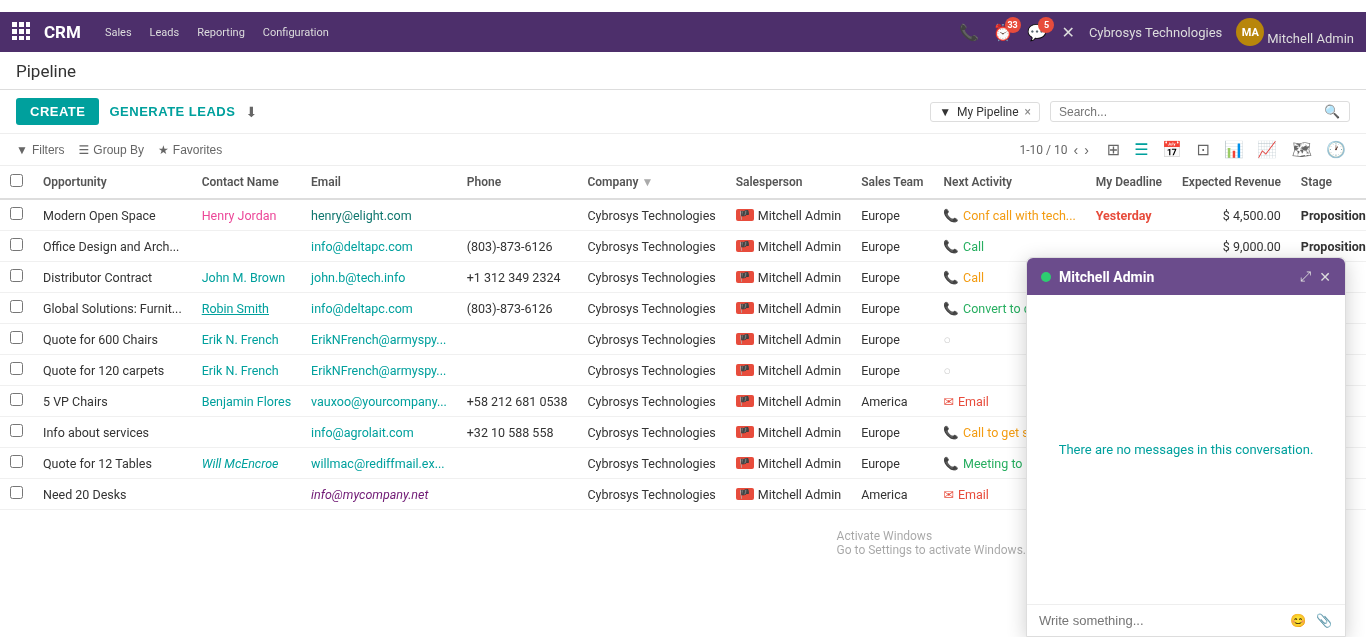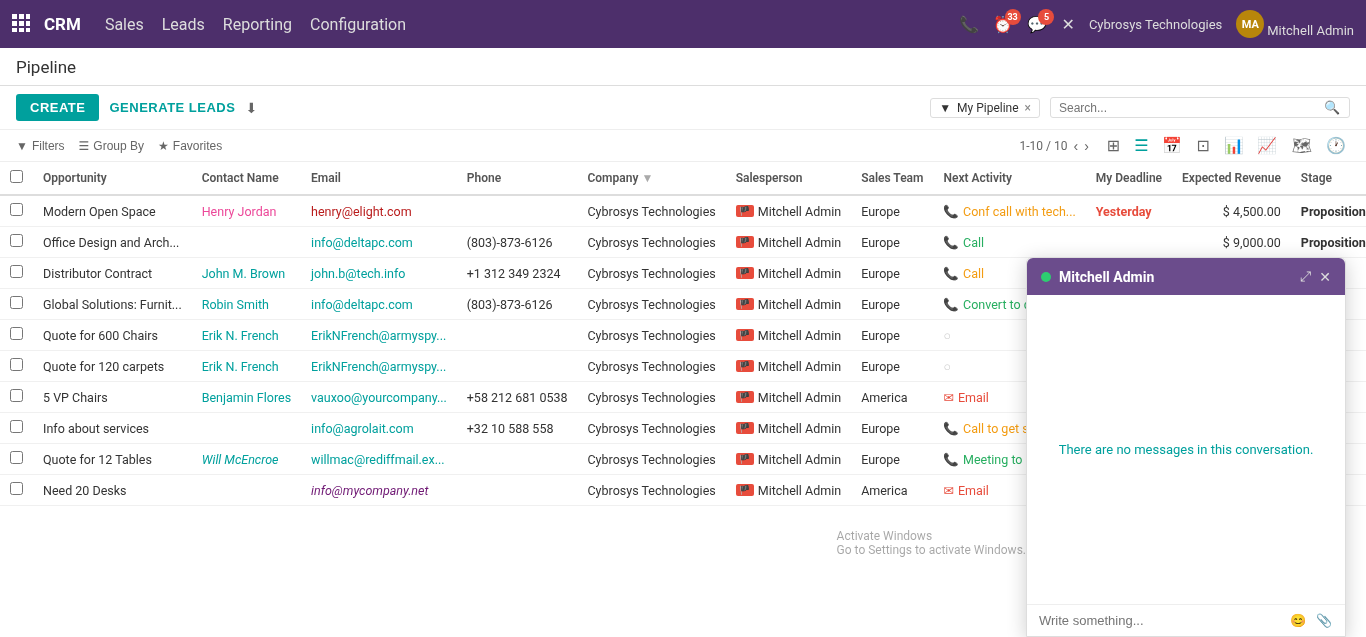"CRM" .topnav { height: 48px -> 40px; margin-top: none -> 12px }
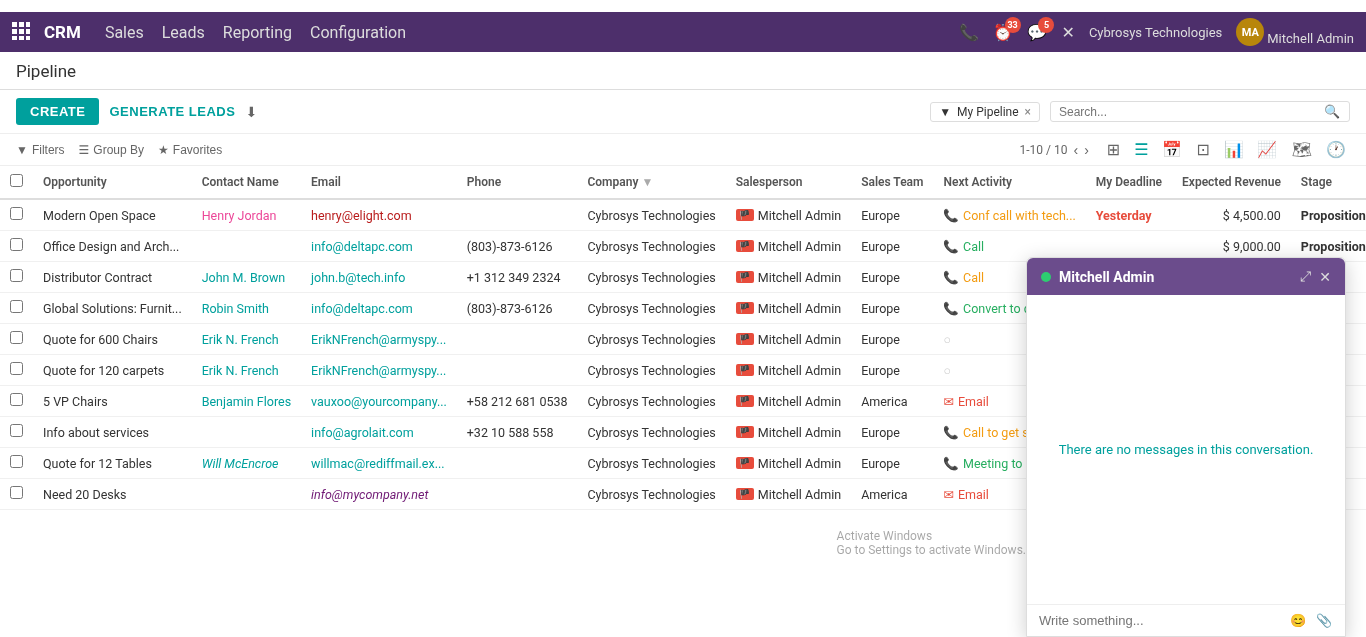"Sales" .topnav-menu span { font-size: 16px -> 11px }
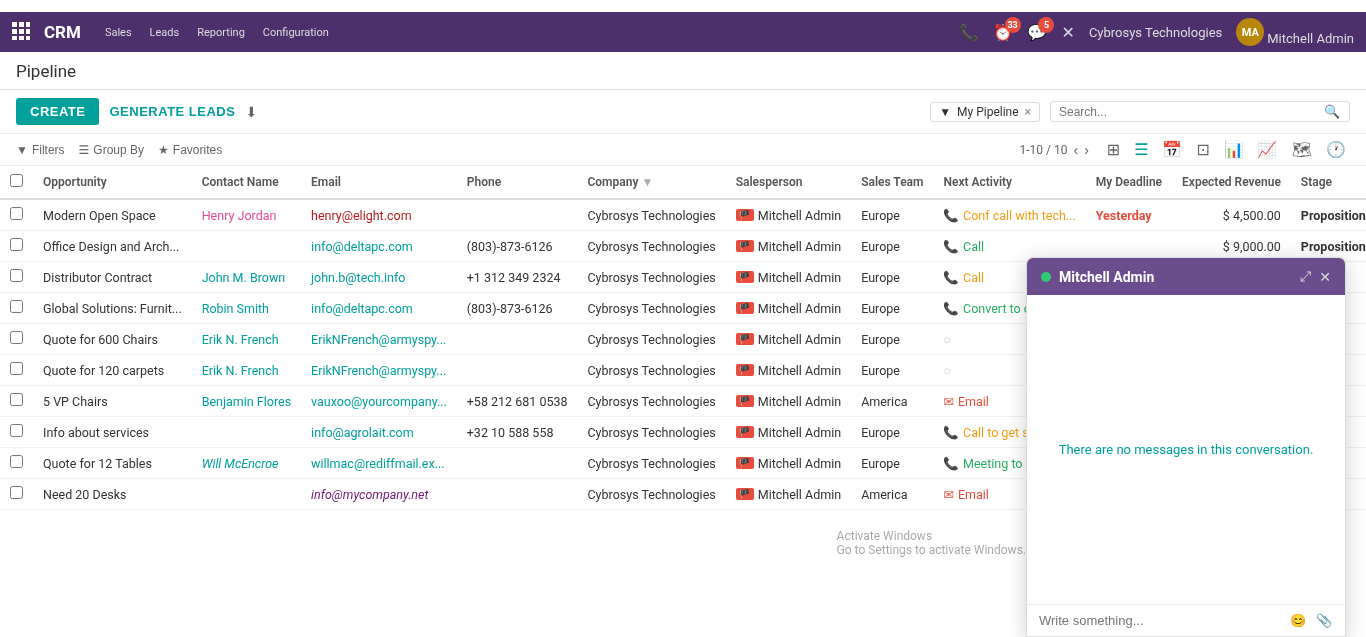"henry@elight.com" span { color: #b91c1c -> #0f766e }
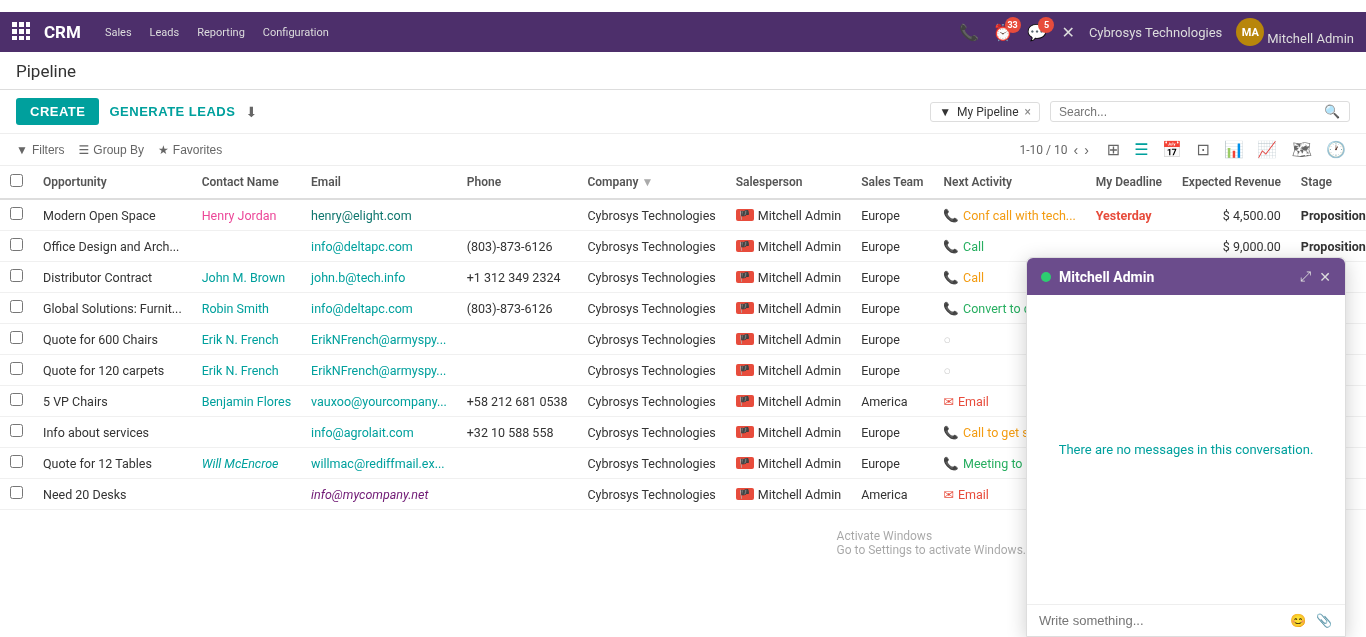"Robin Smith" span { text-decoration: none -> underline }
